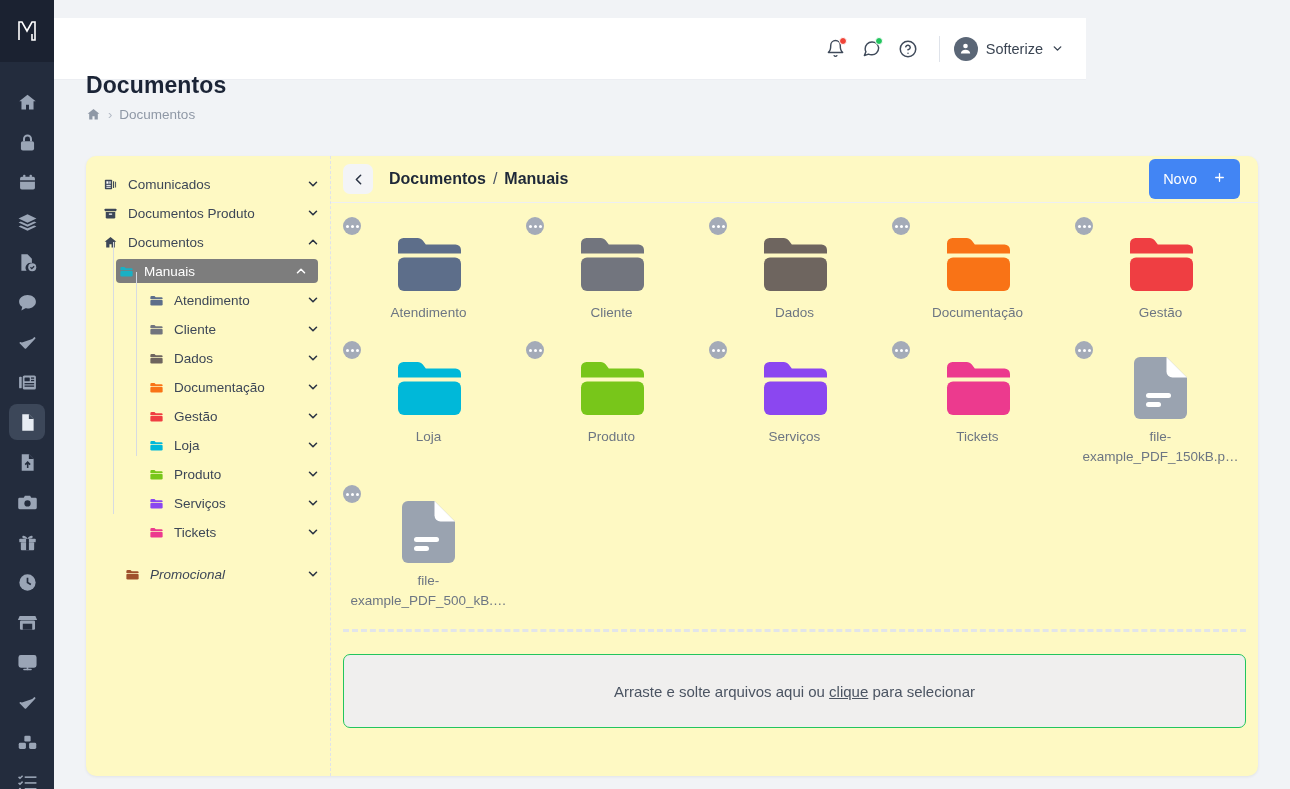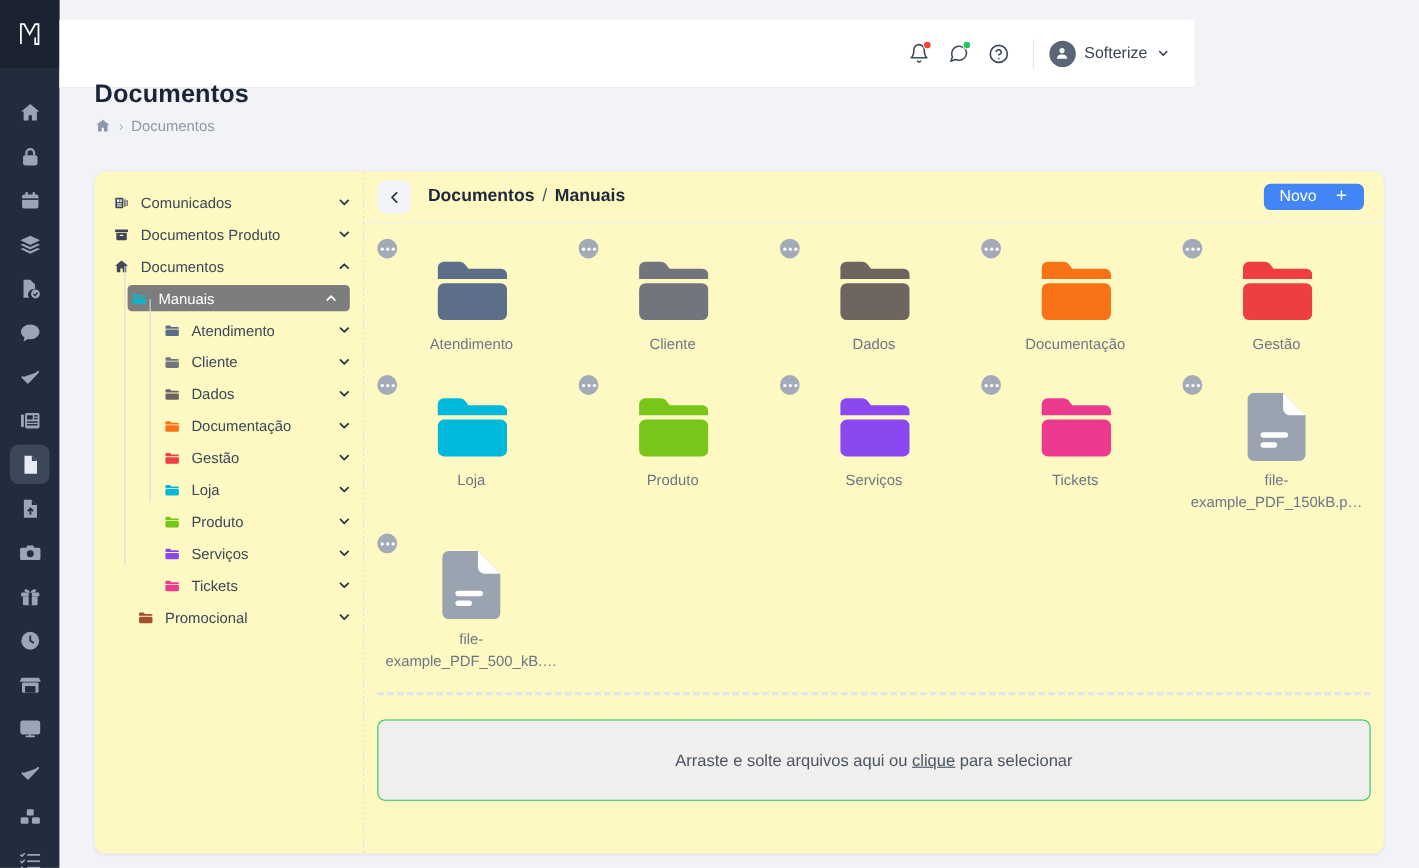"Novo" #novo-btn { height: 24px -> 40px }
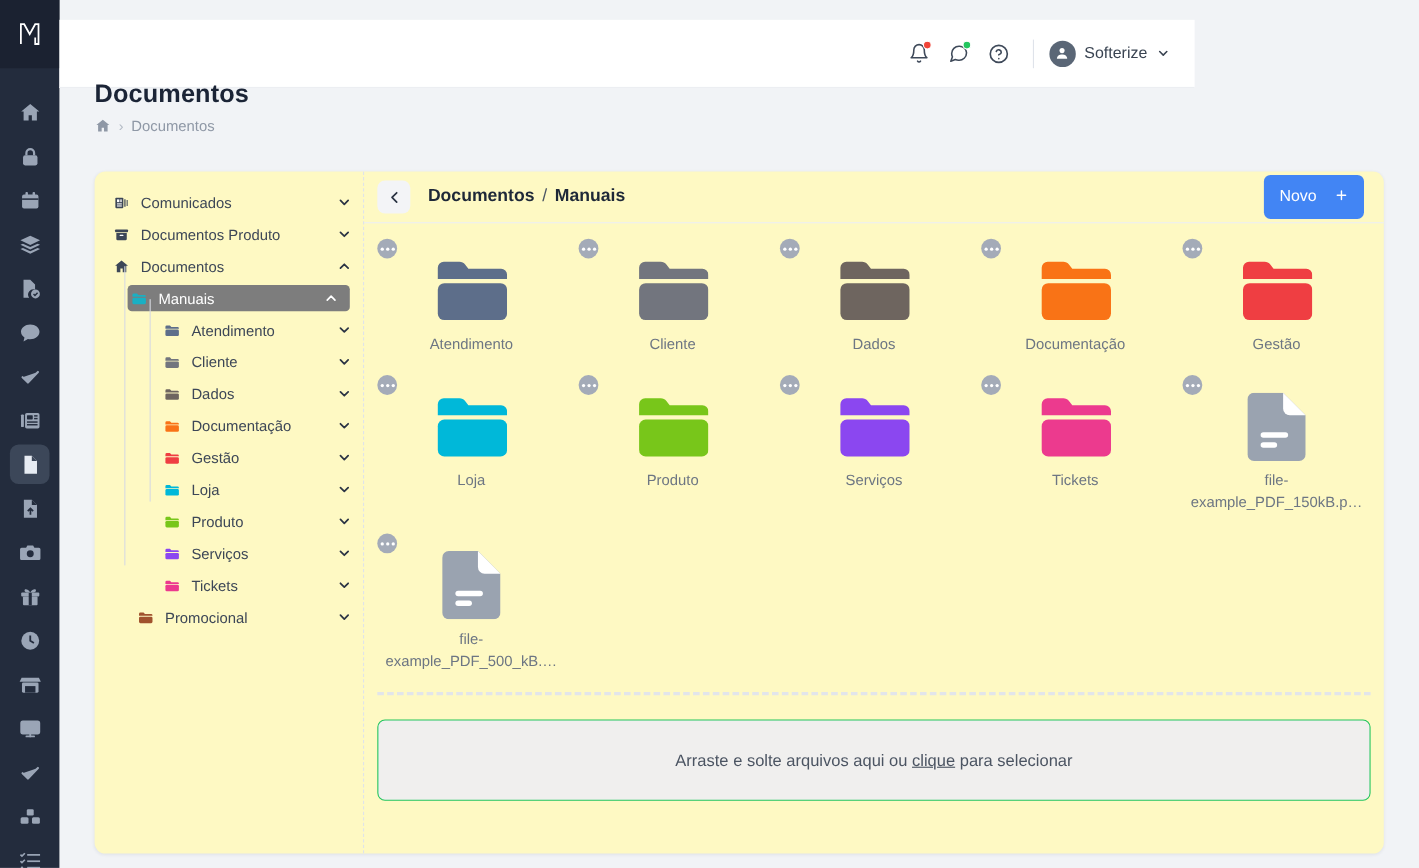"Promocional" div.trow { font-style: none -> italic; margin-top: 5px -> 18px }
